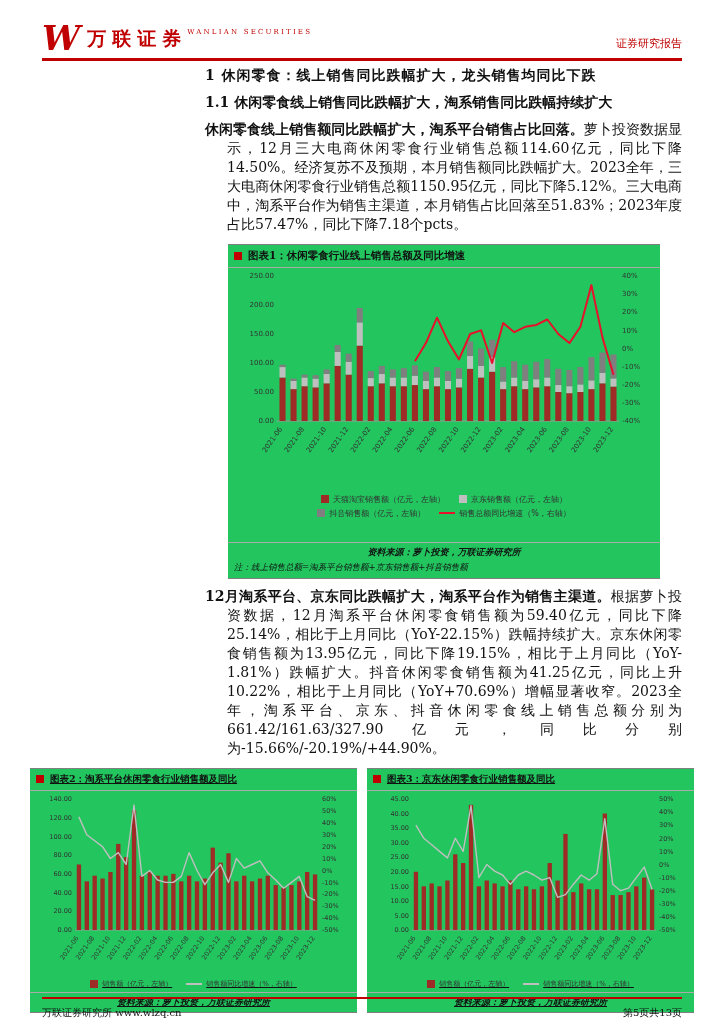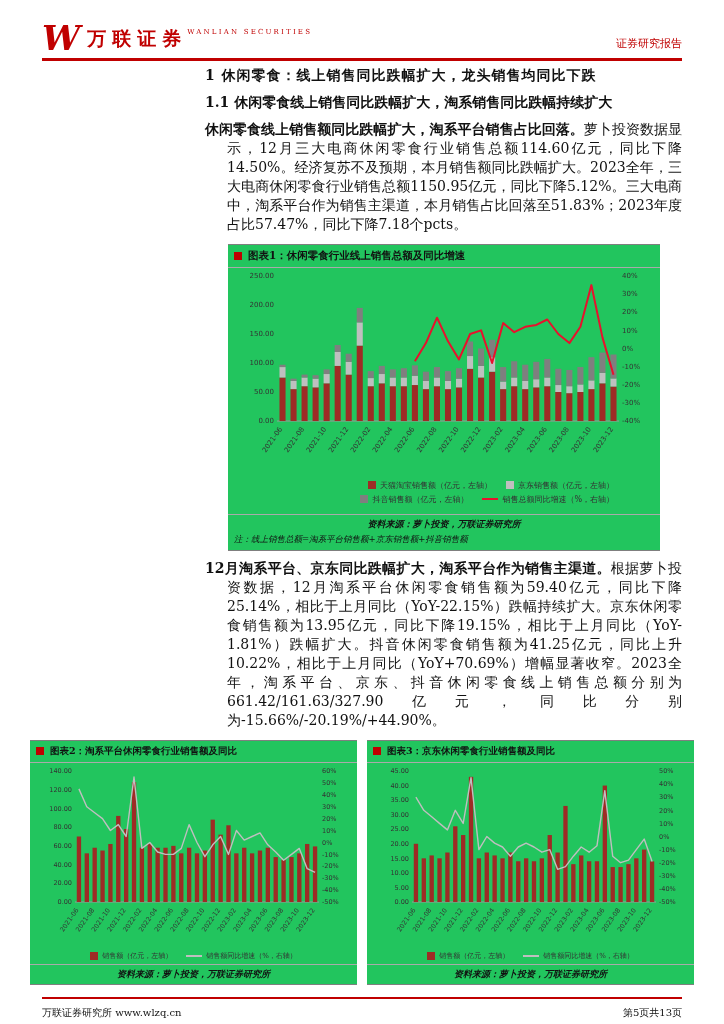"天猫淘宝销售额（亿元，左轴）" .legend1 { justify-content: flex-end -> none; margin: 4px auto -> 18px auto }
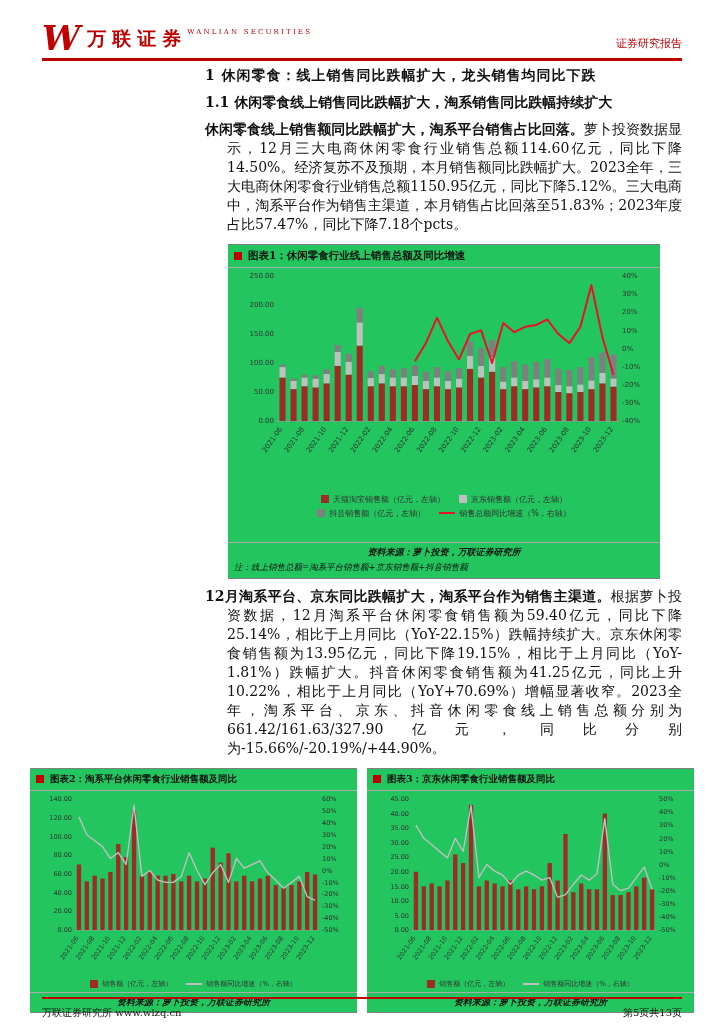"图表2：淘系平台休闲零食行业销售额及同比" .figrow { text-decoration: none -> underline }
